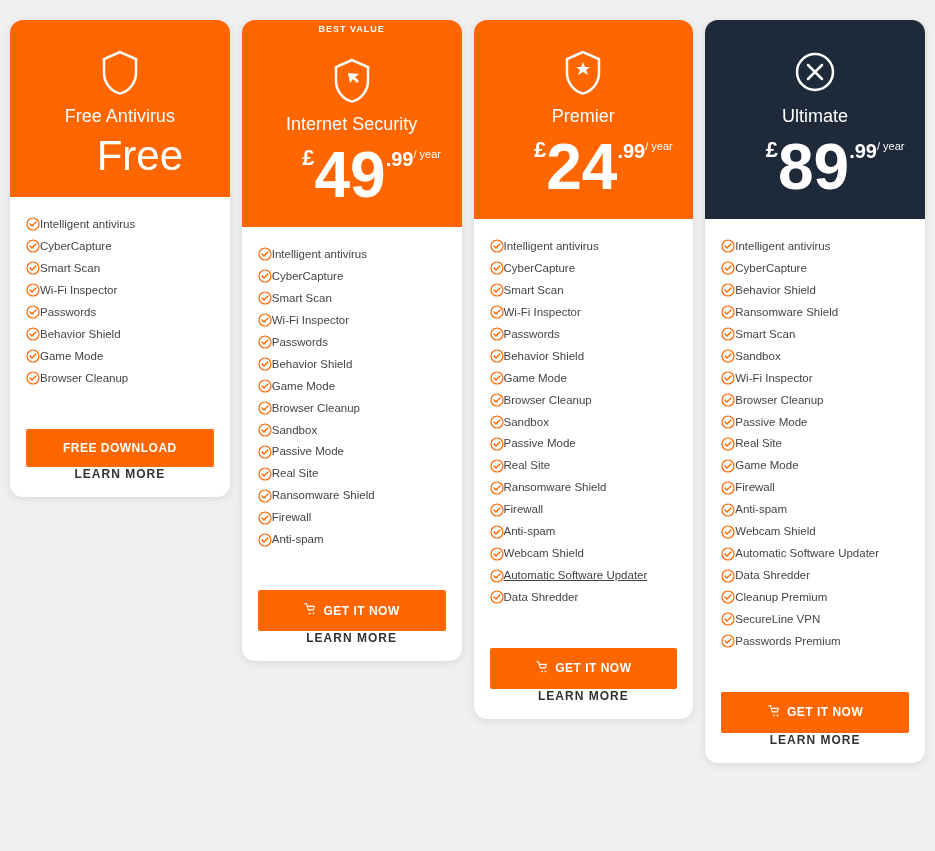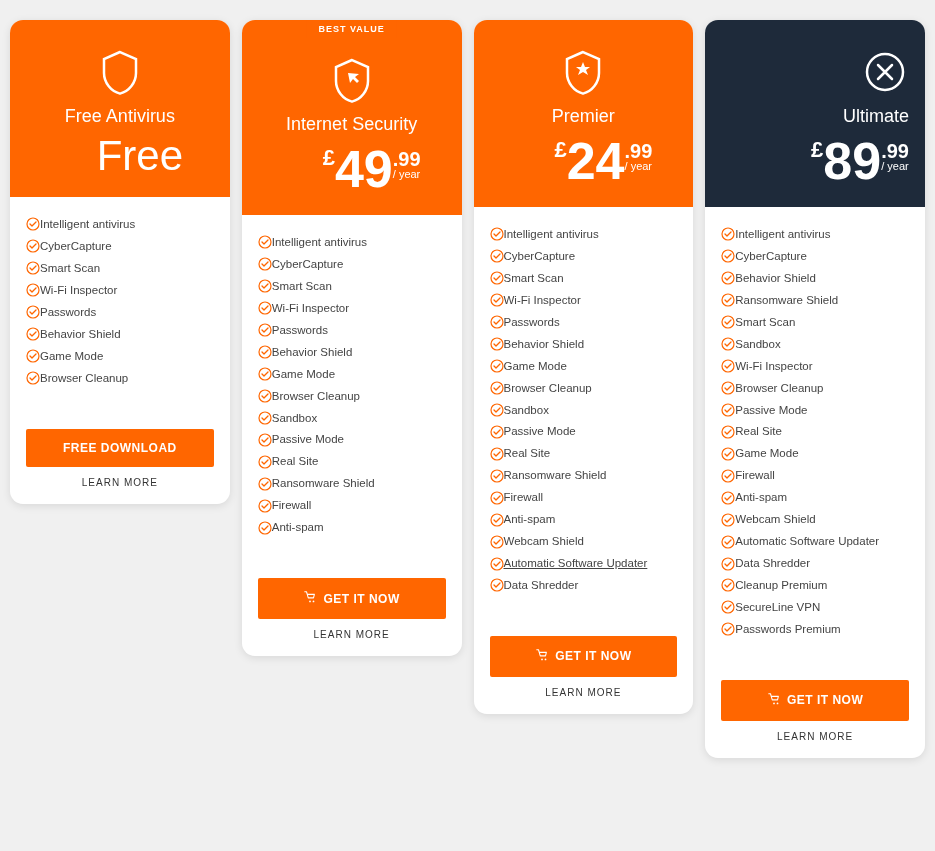"Ultimate" .plan-header.dark { align-items: flex-end -> none }
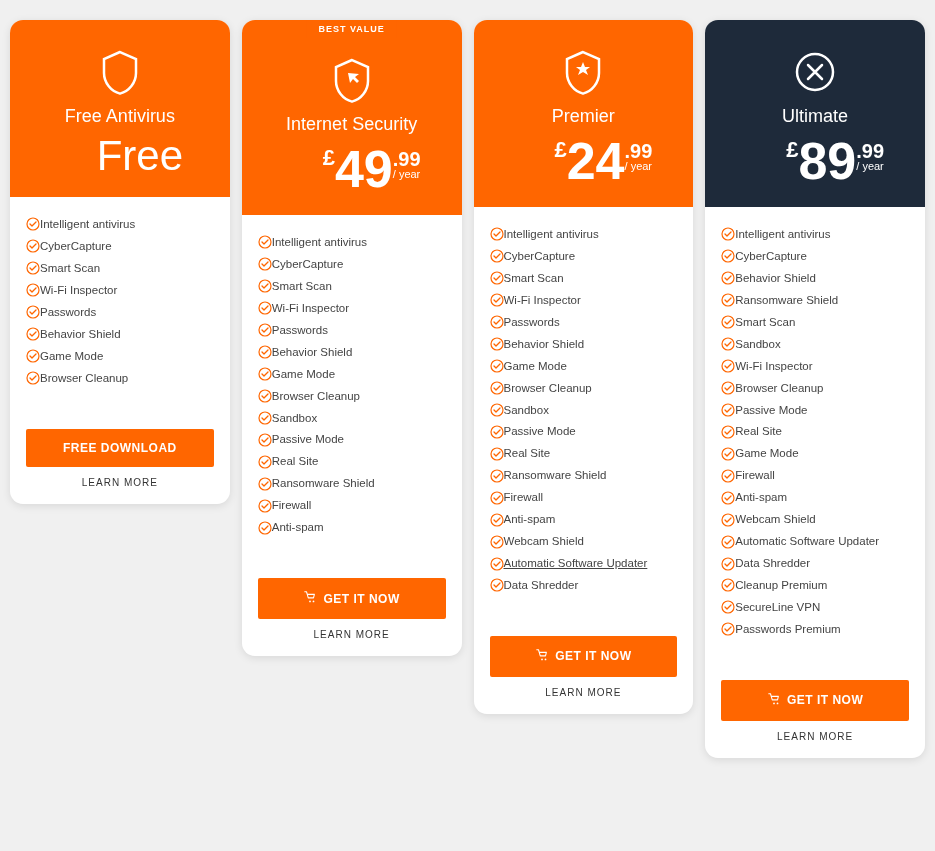"49" .price-main { font-size: 52px -> 64px }
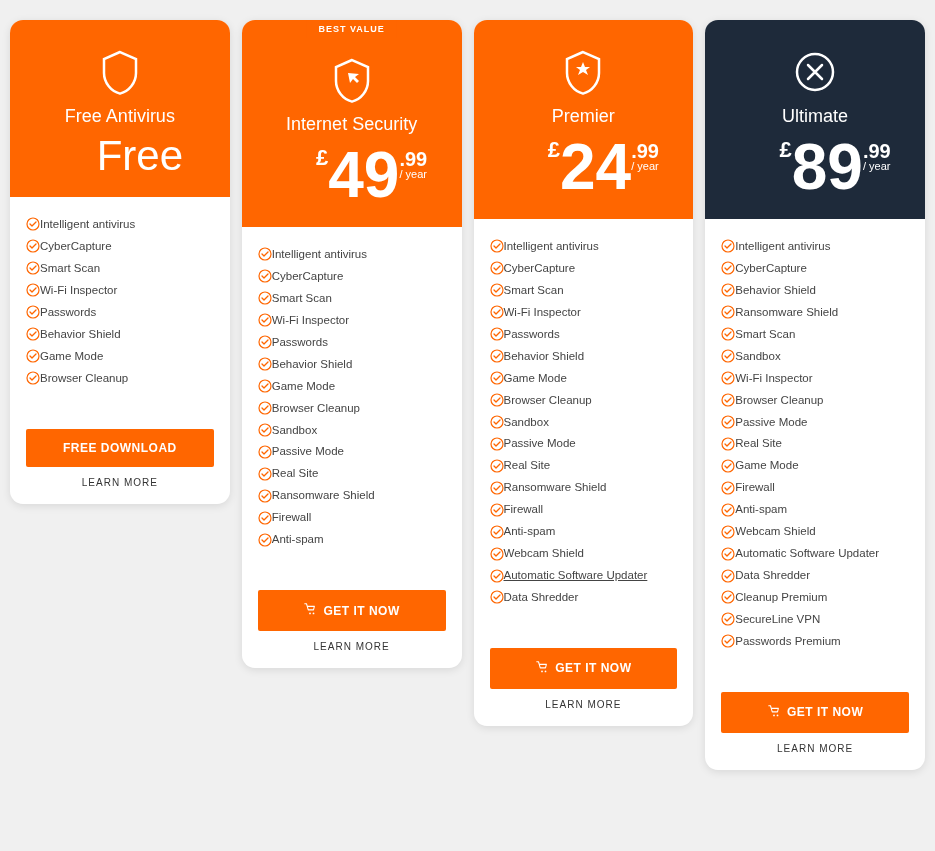".99" .price-decimal-year { flex-direction: column -> row }
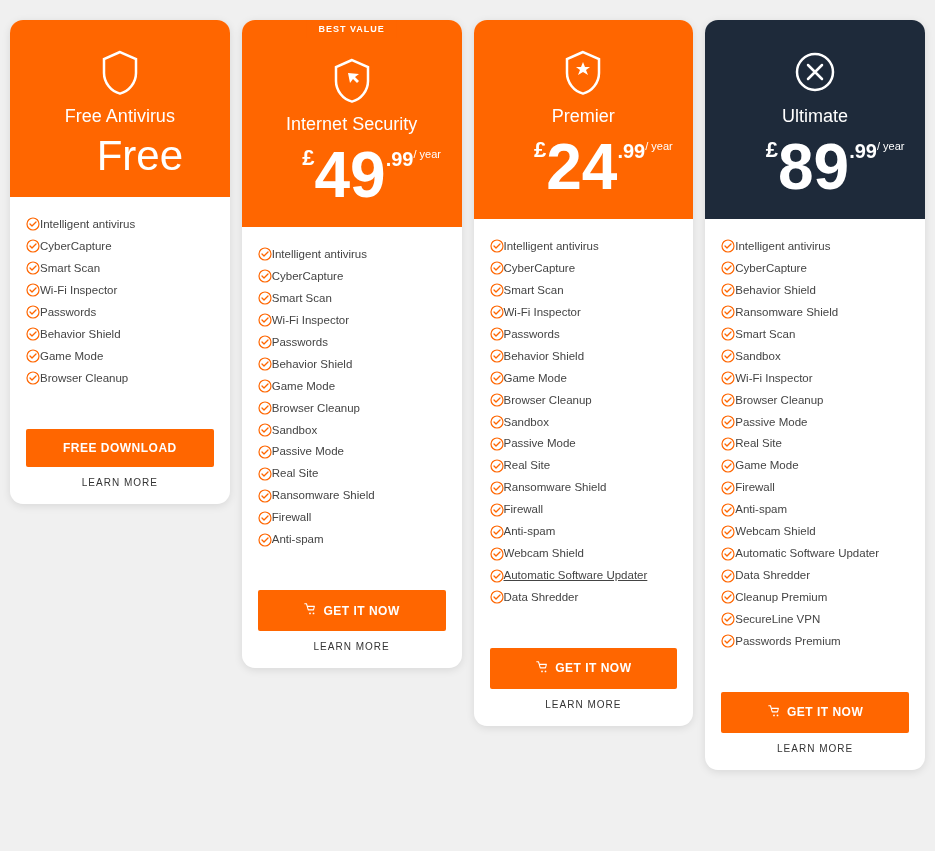"FREE DOWNLOAD" .card-footer { gap: 10px -> none }
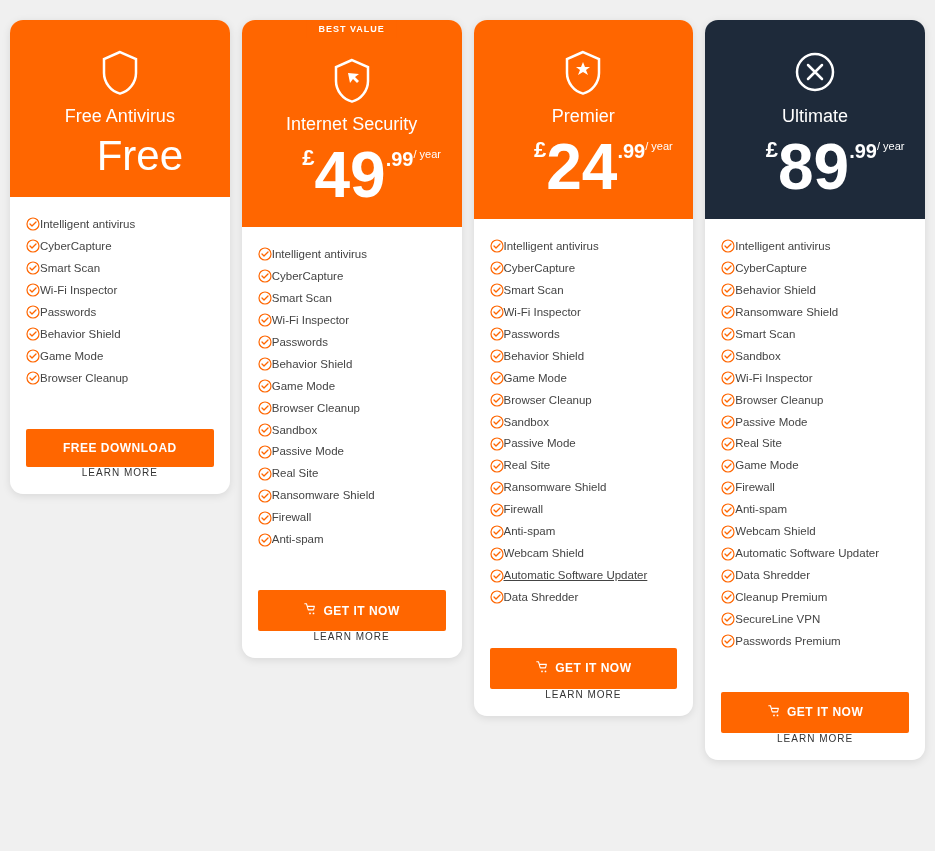"LEARN MORE" .btn-learn { font-size: 10px -> 12px; font-weight: normal -> bold }
